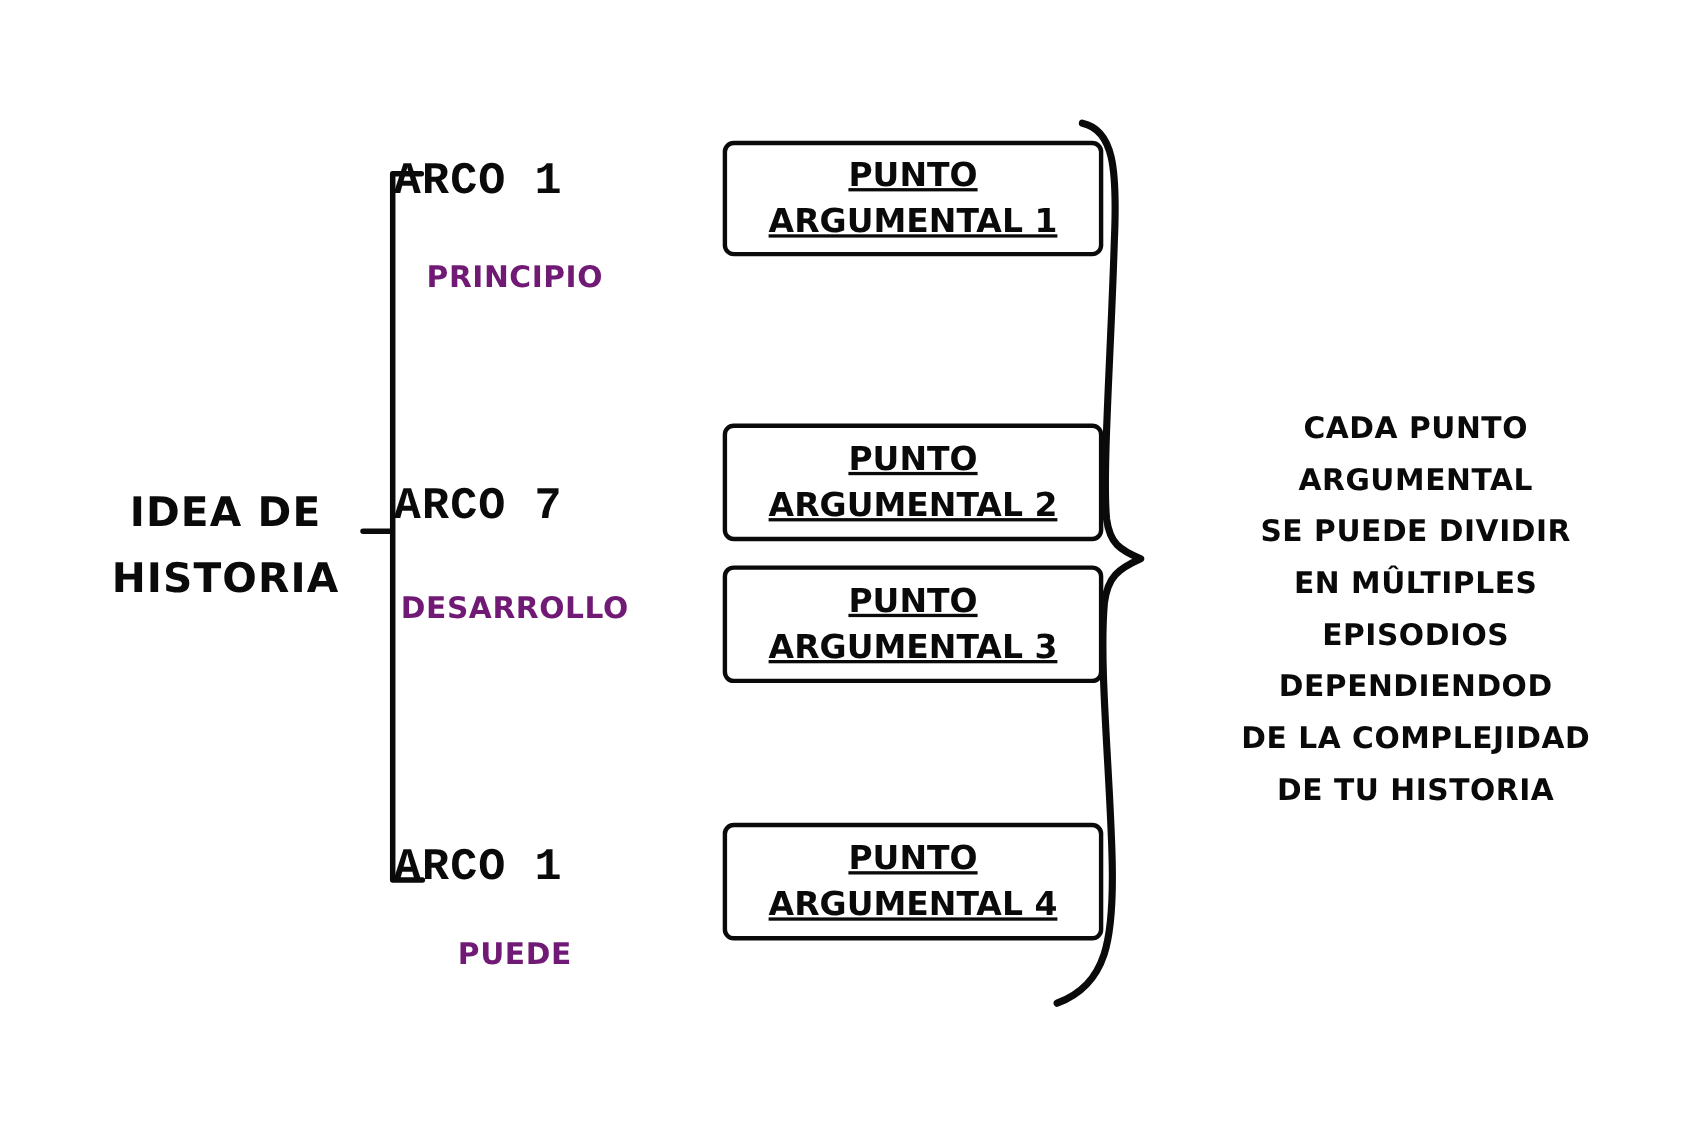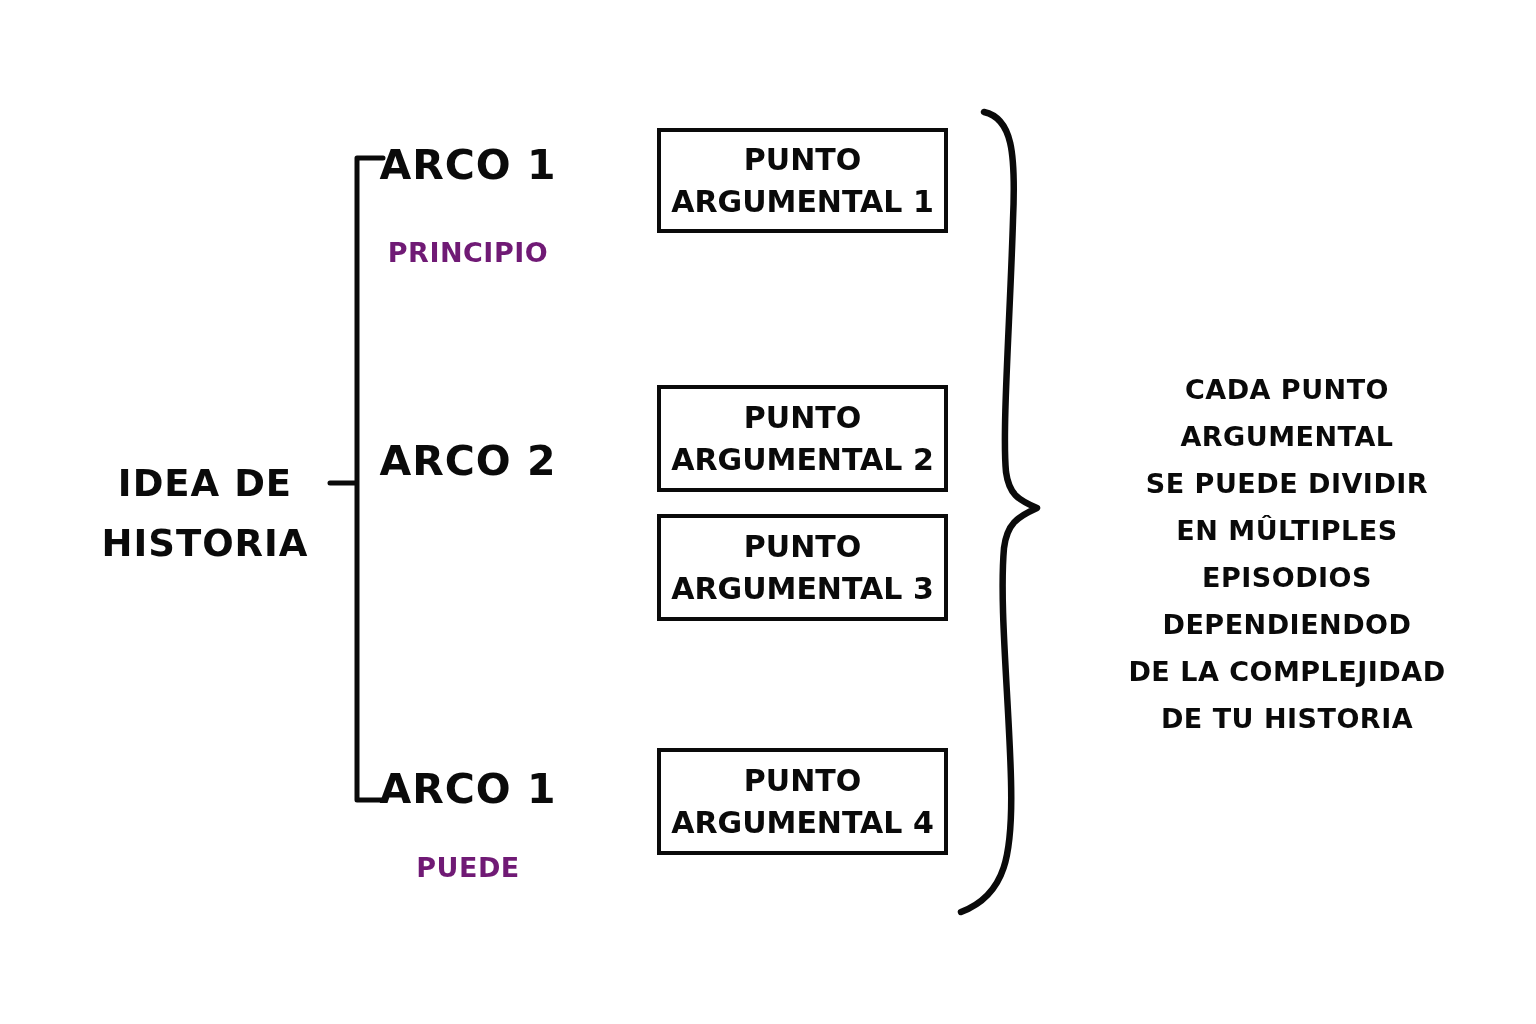"ARCO 1" .arco-label { font-family: none -> Liberation Mono, monospace; text-align: center -> left }
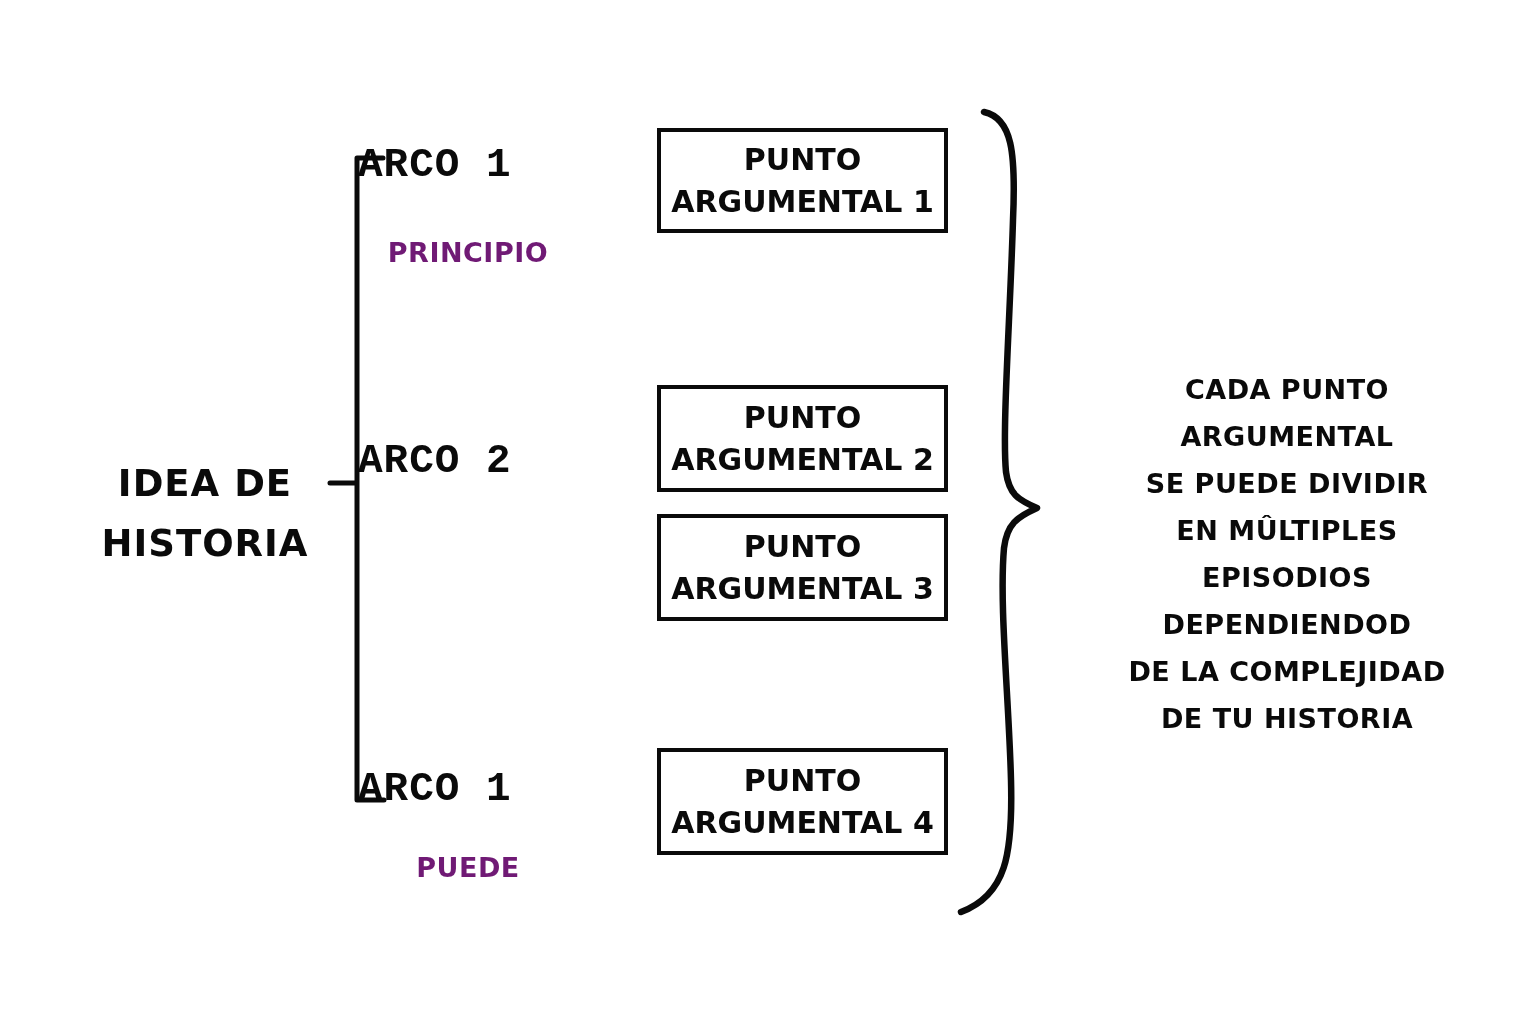"PUNTO" .pbox { border-radius: 0 -> 10px; text-decoration: none -> underline; width: 291px -> 346px }
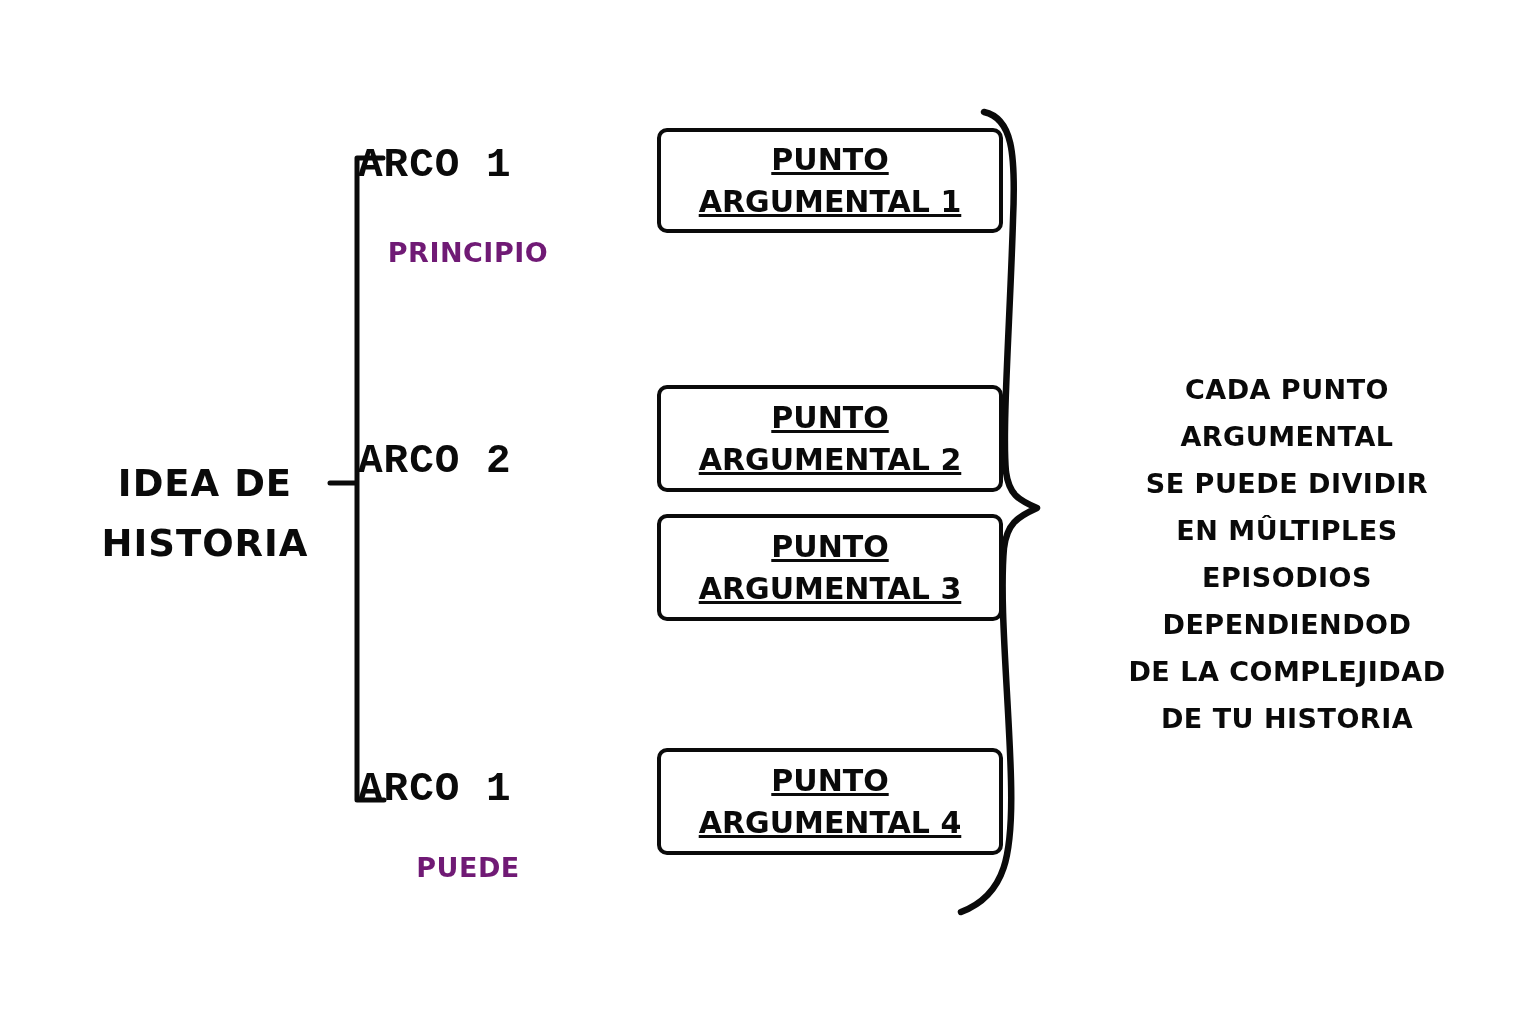"IDEA DE" .idea-label { margin-top: 18px -> none }
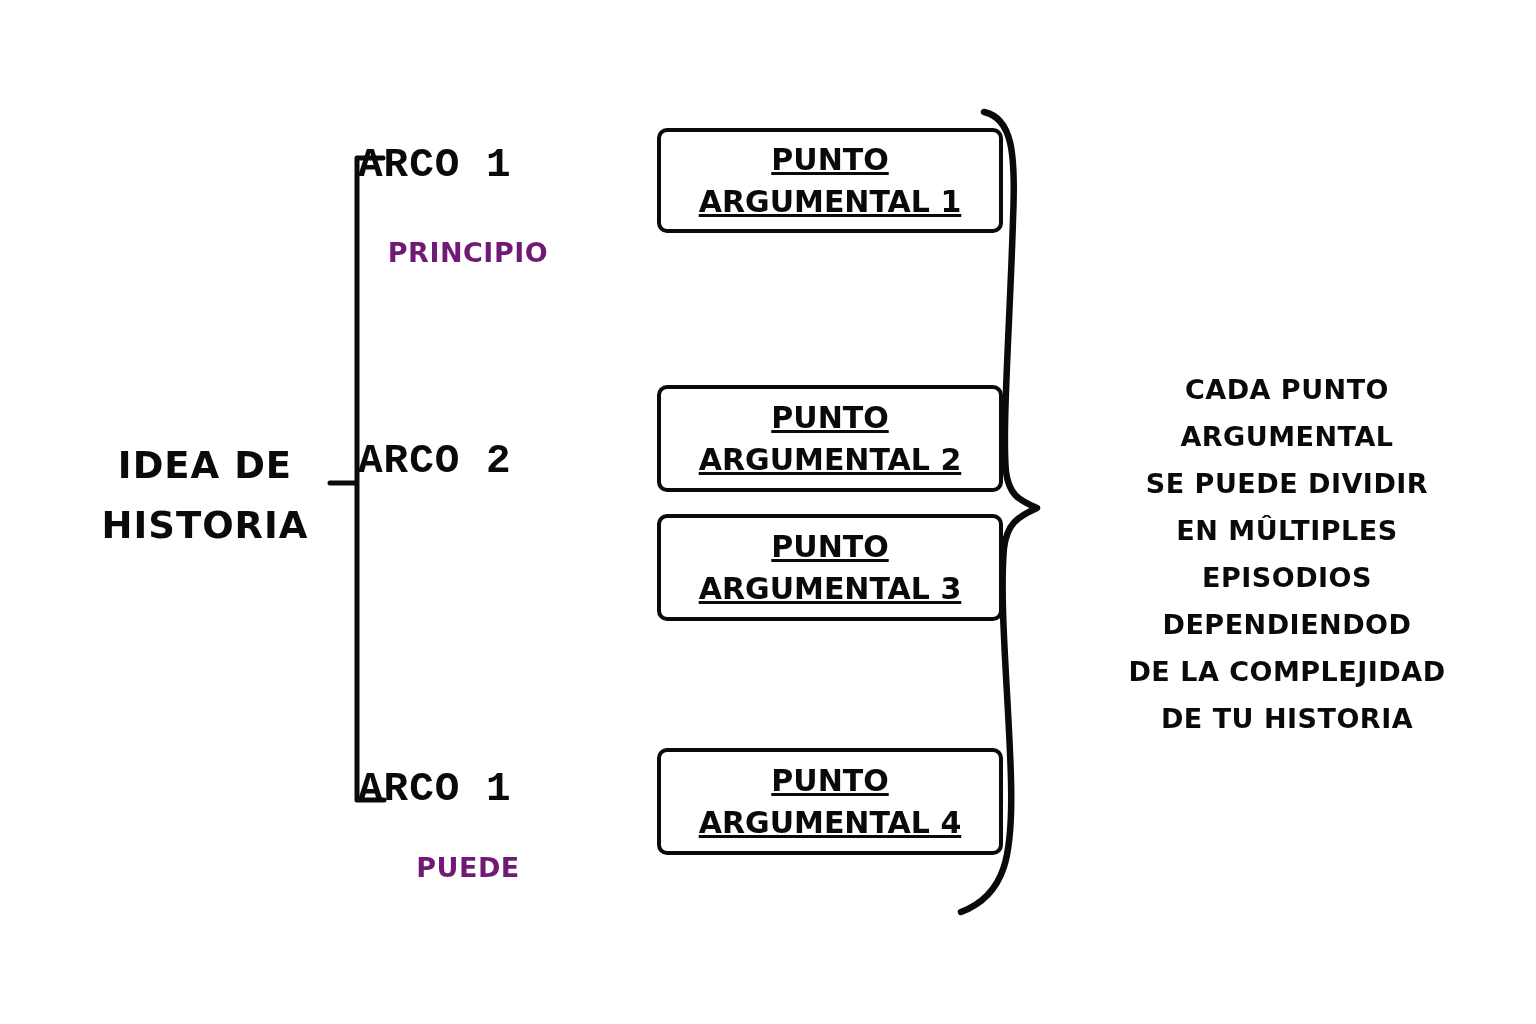"ARCO 2" div.arco-label { text: 2 -> 7 }
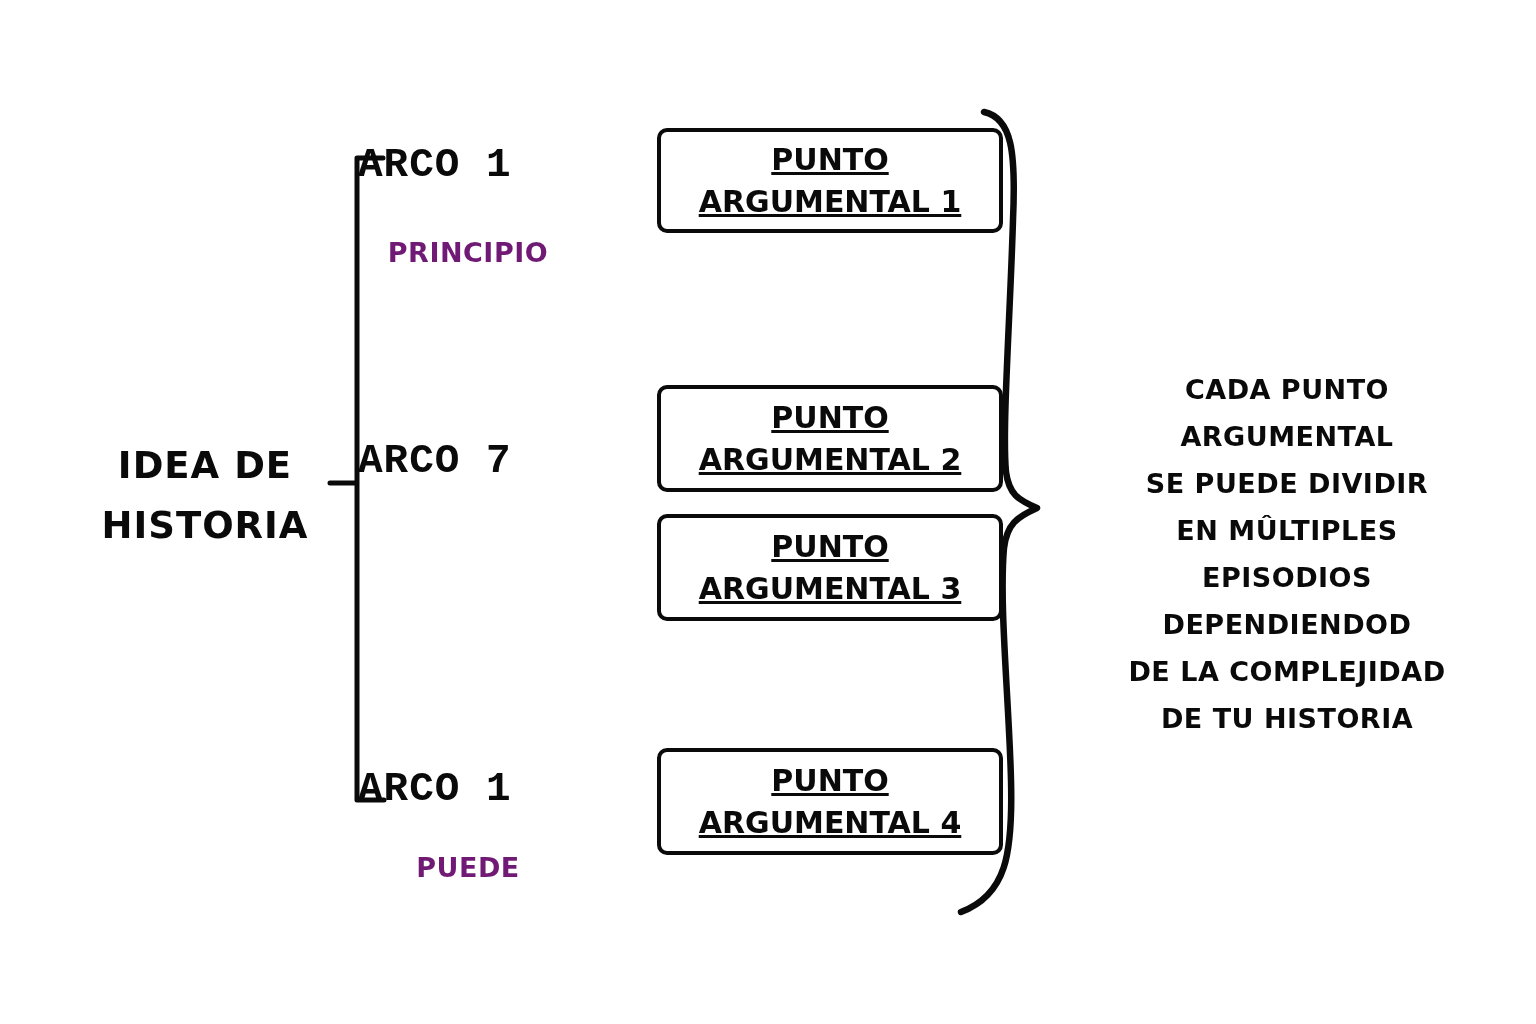"DESARROLLO" div.phase-label { html: none -> <div>DESARROLLO</div> }
